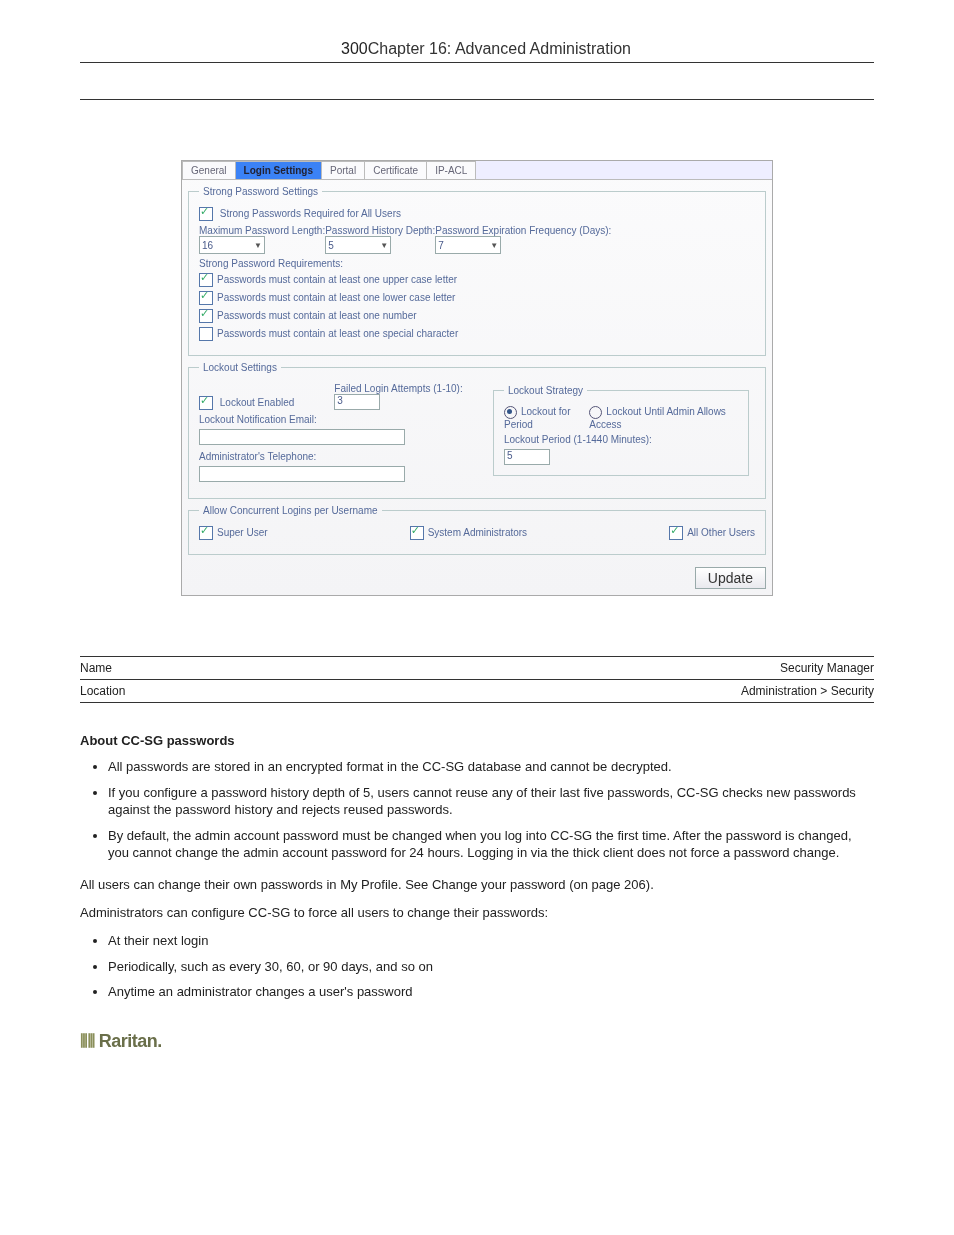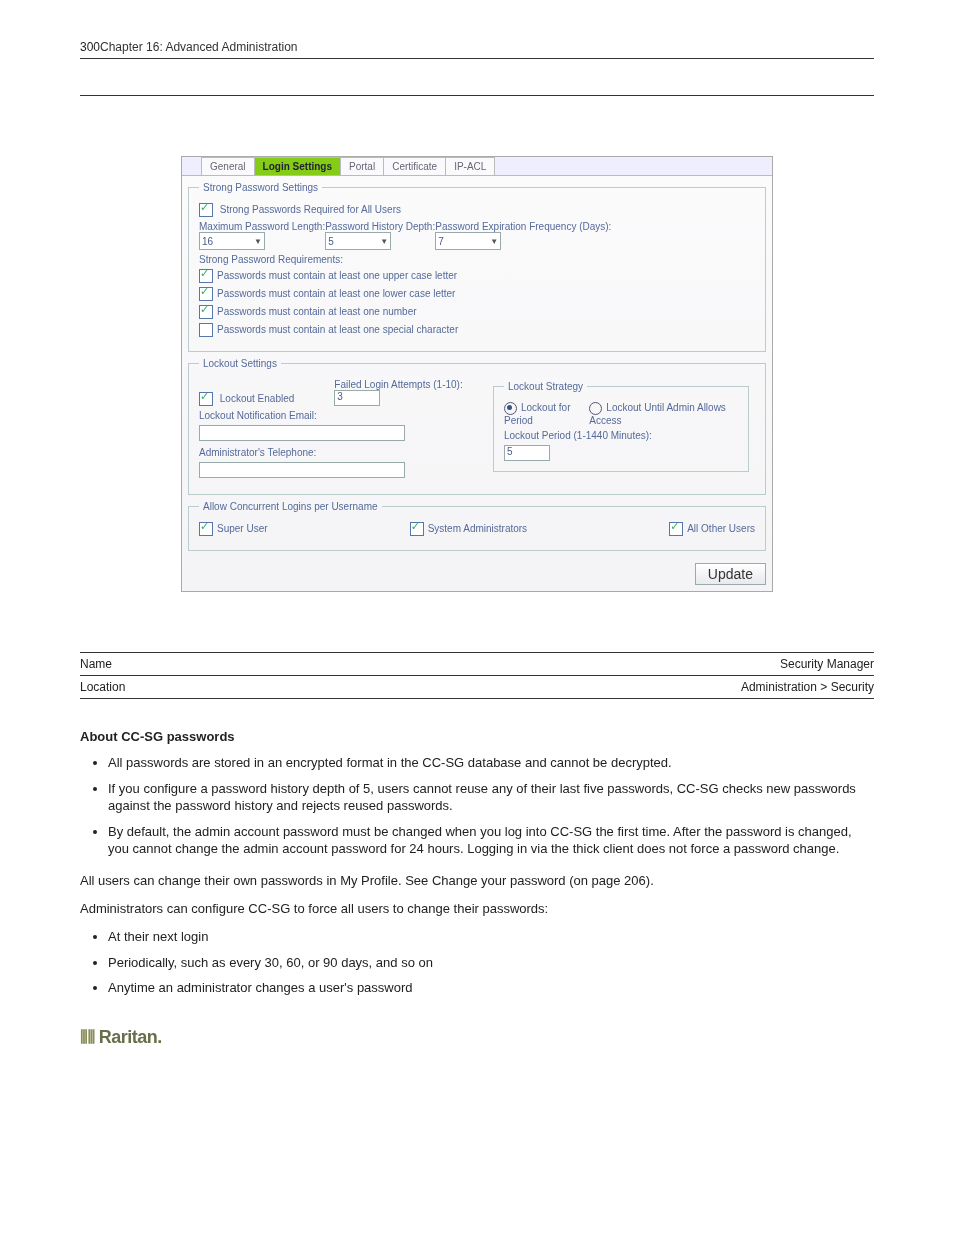"300" .header-row, .footer-row { font-size: 12px -> 16px; justify-content: flex-start -> center; margin-left: none -> 18px }
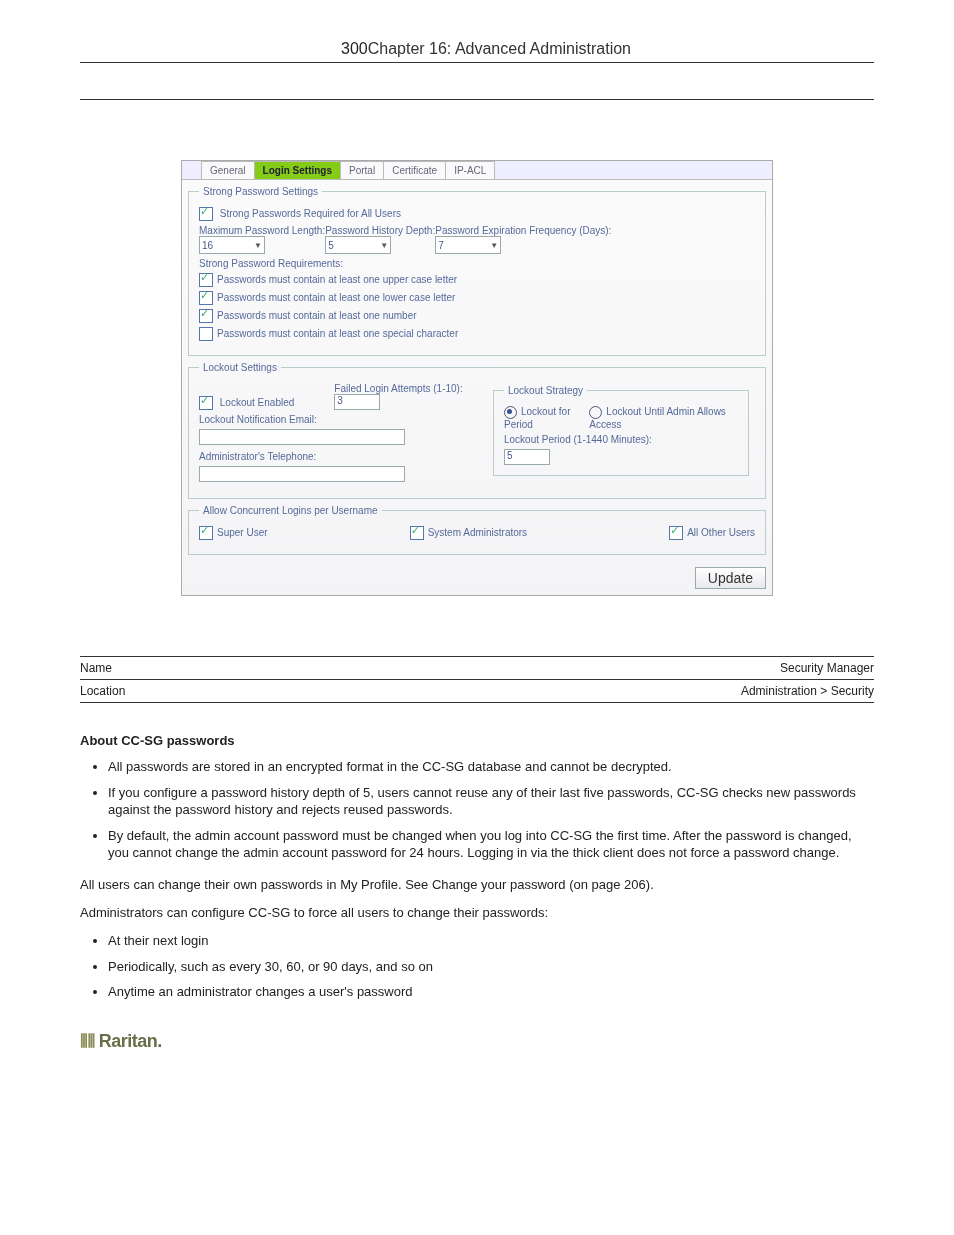"General" .tabs { padding-left: 19px -> none }
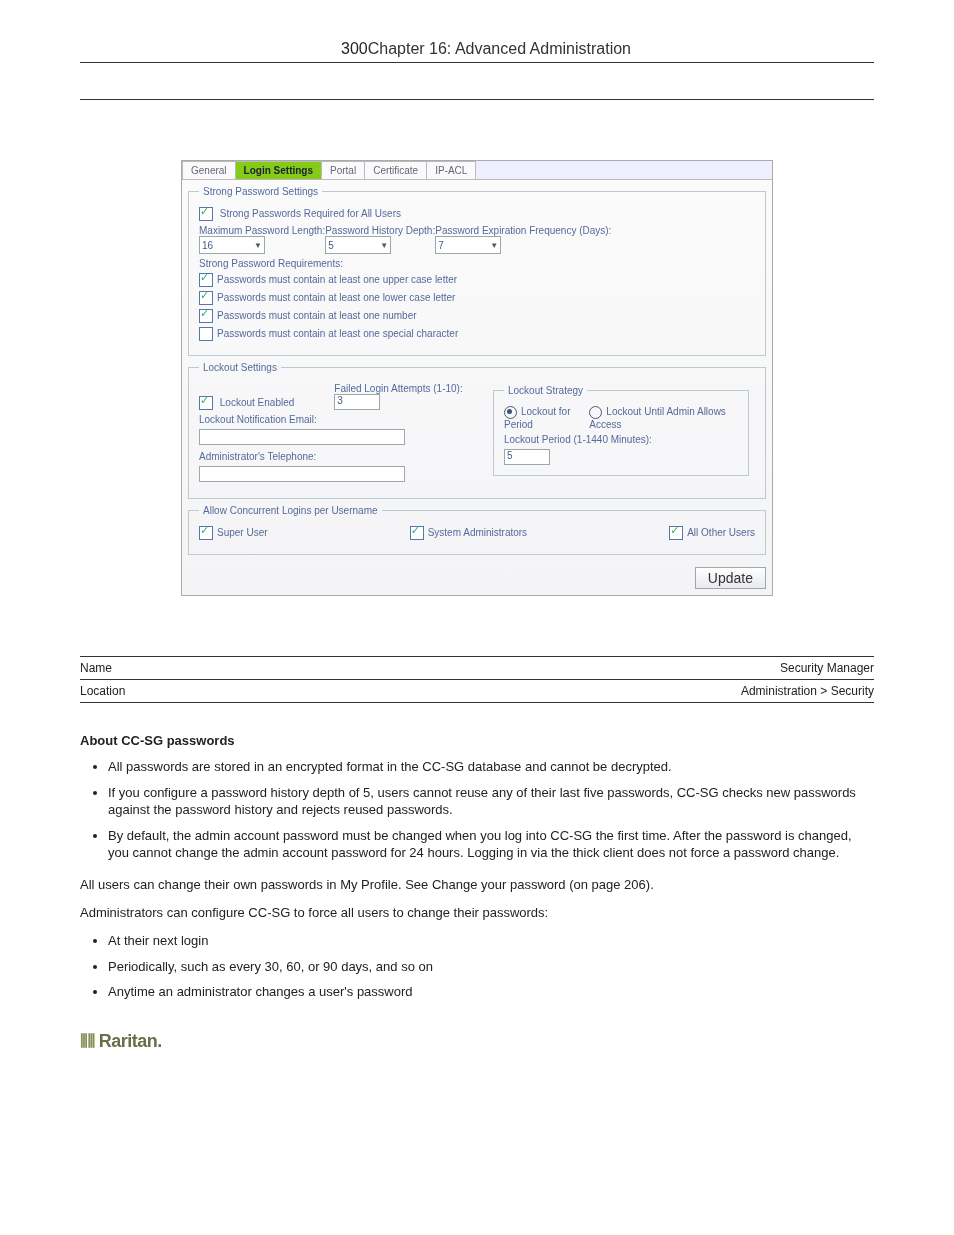"Login Settings" .tab.active { background: #84cc16 -> #3b82f6 }
